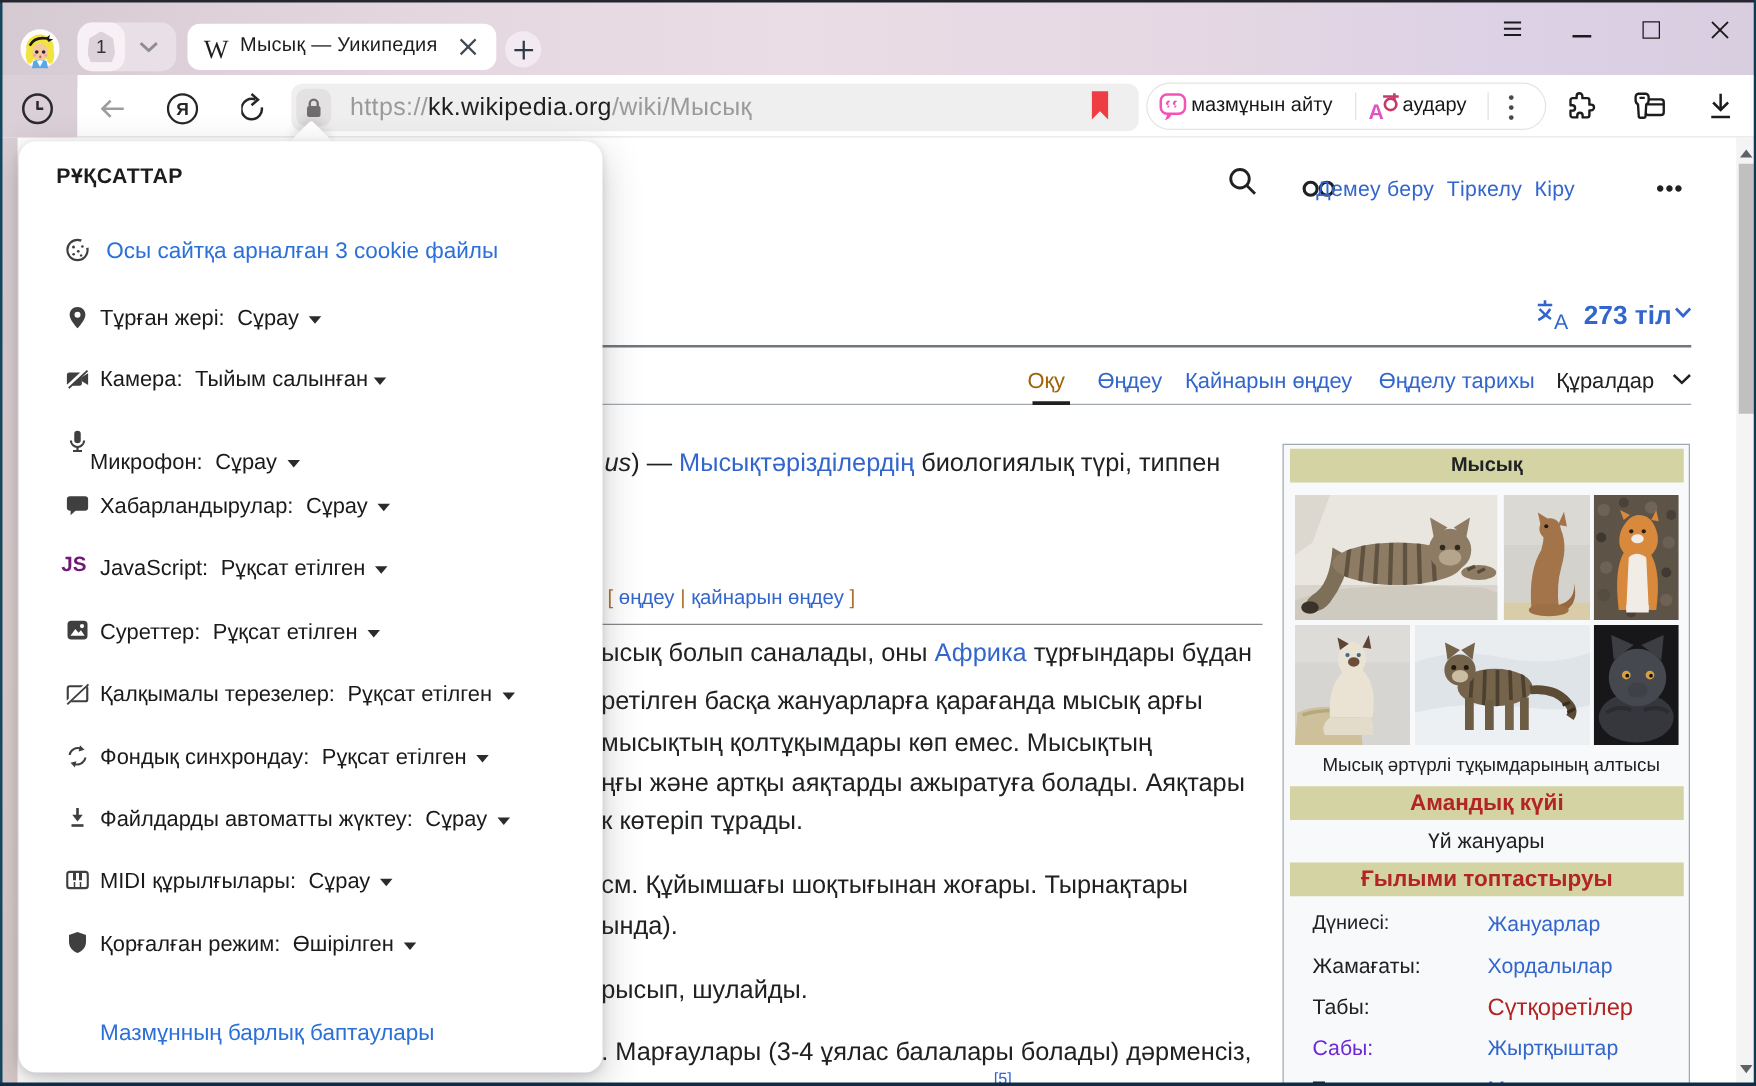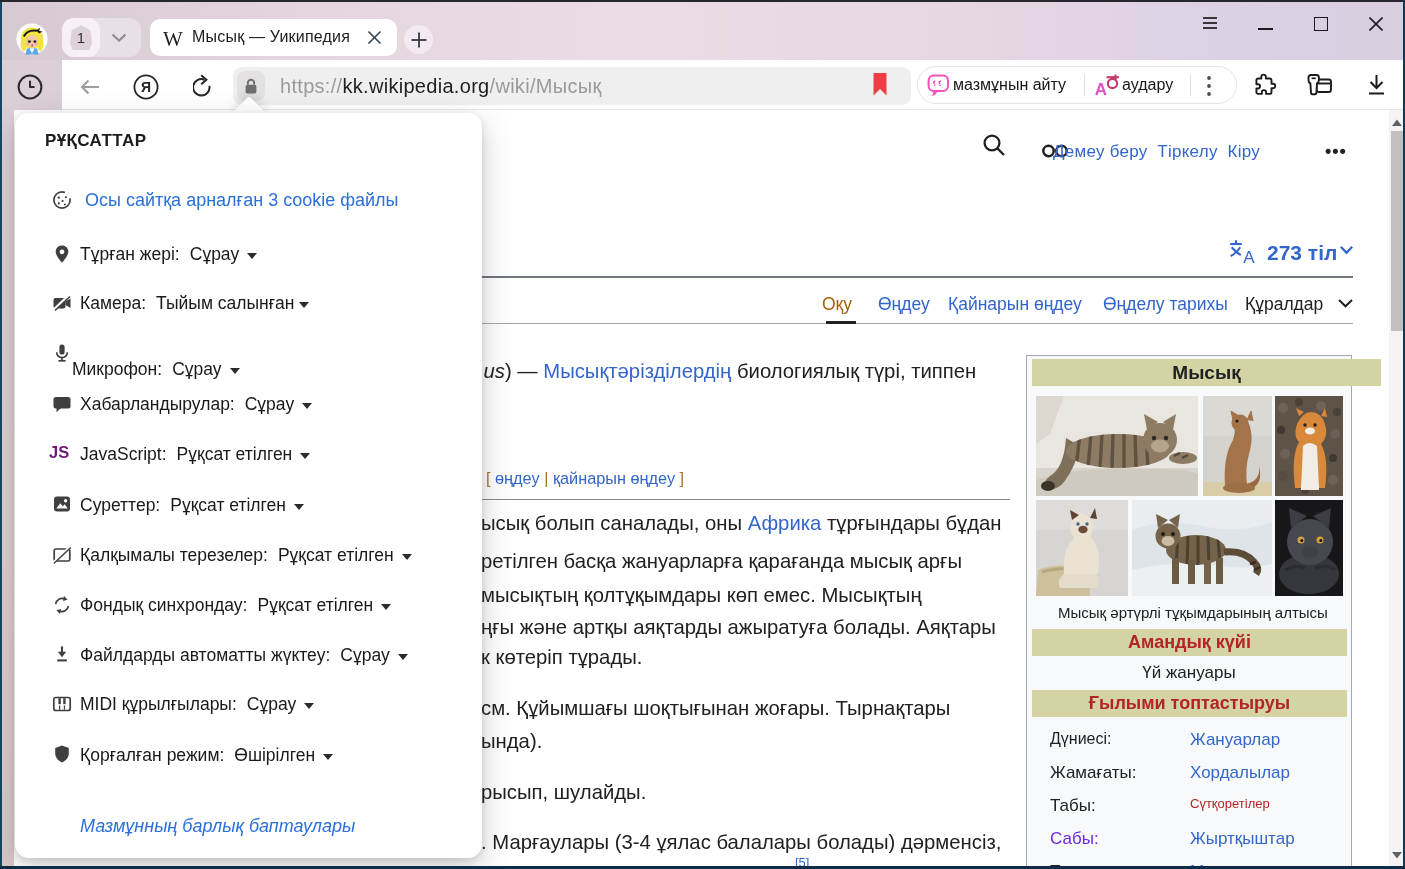"Мысық" div.abs { font-size: 19px -> 16px; width: 349px -> 315px }
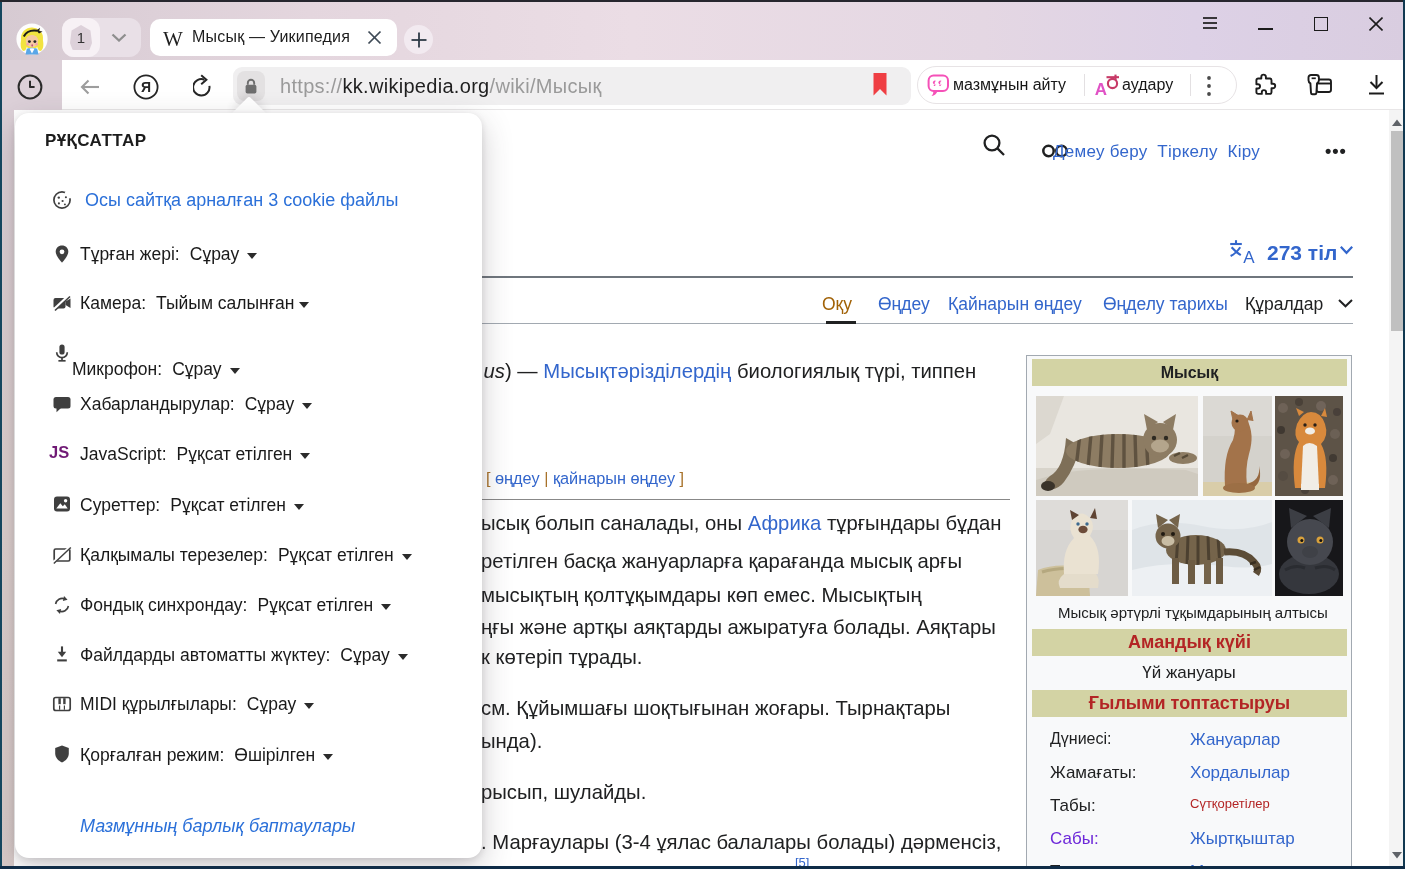"Сүтқоретілер" div.abs { font-size: 13px -> 19px }
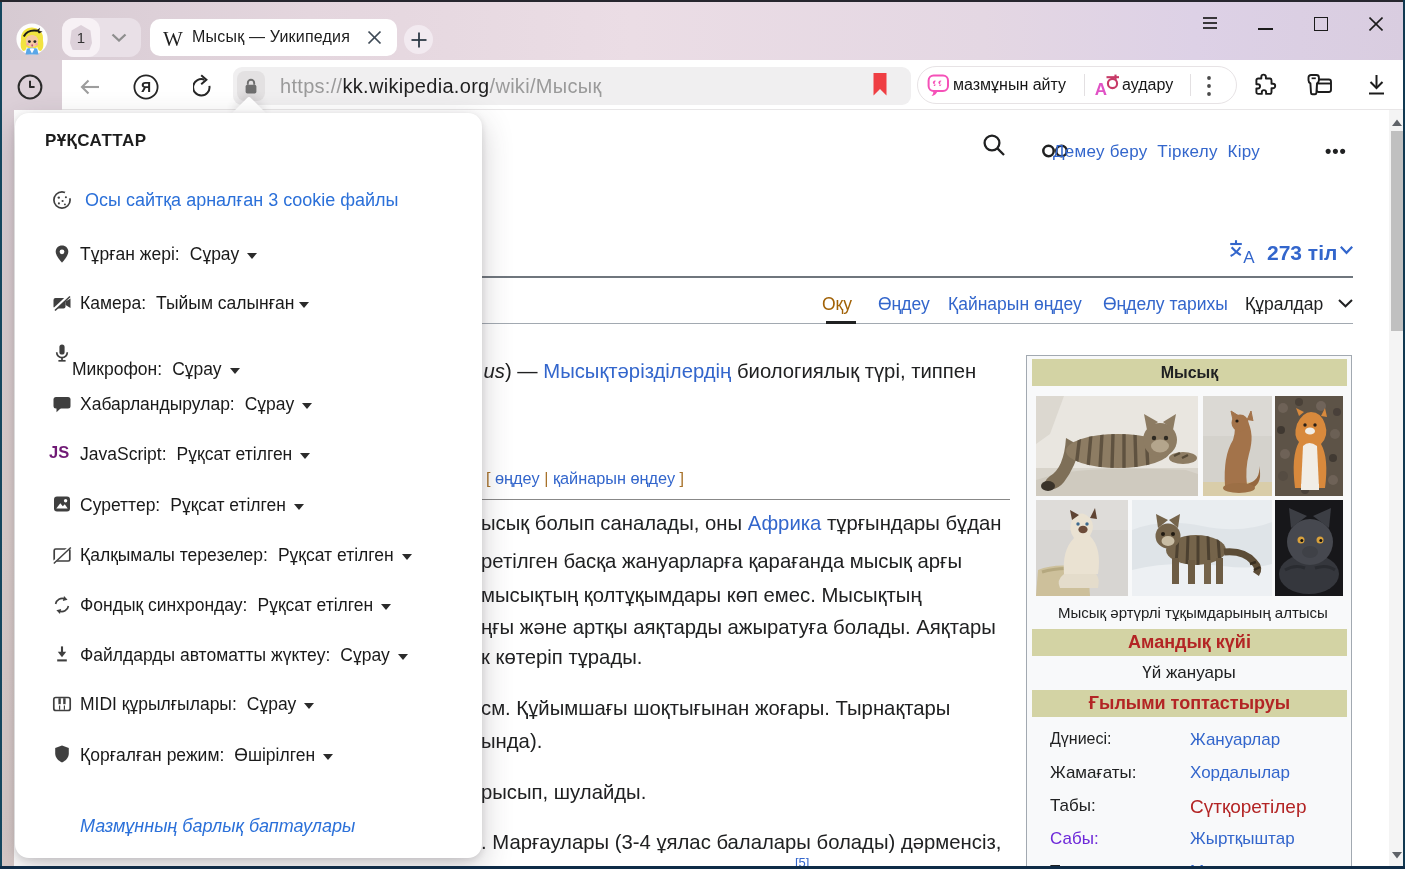"Мазмұнның барлық баптаулары" div.abs { font-style: italic -> none }
